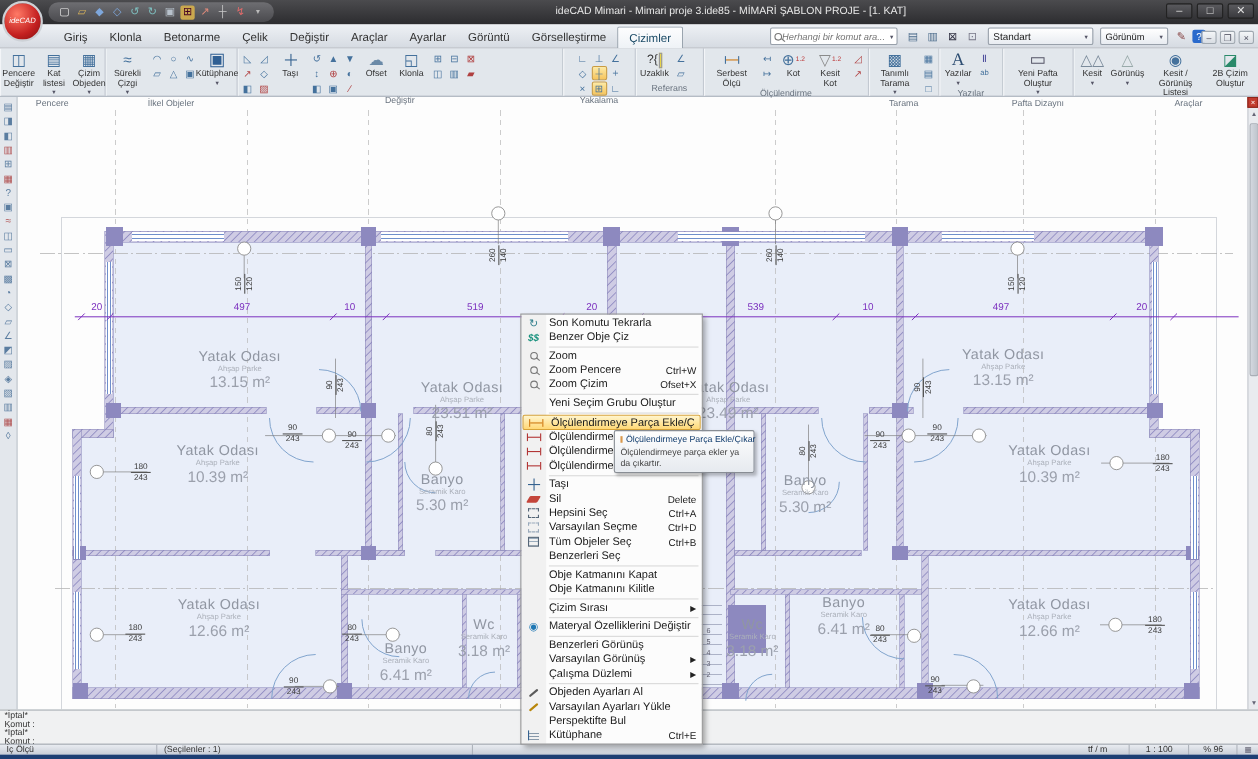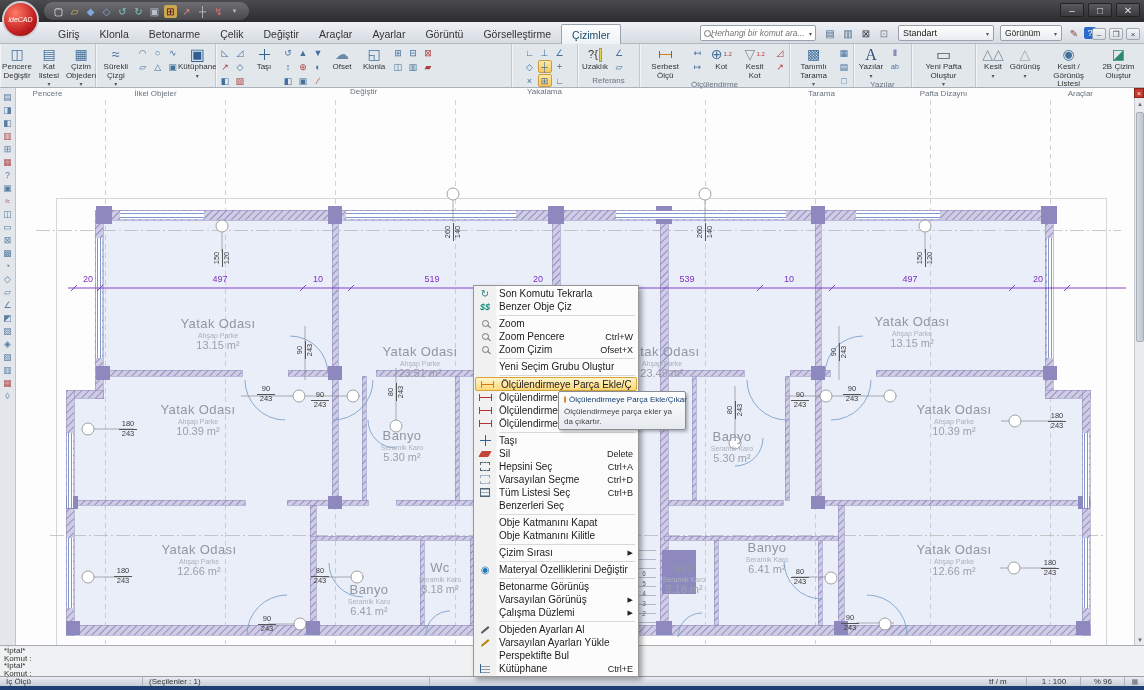"ideCAD Mimari - Mimari proje" span.wtitle { html: none -> <span>ideCAD Mimari - Mimari proje 3.ide85 - MİMARİ ŞABLON PROJE - [1. KAT]</span> }
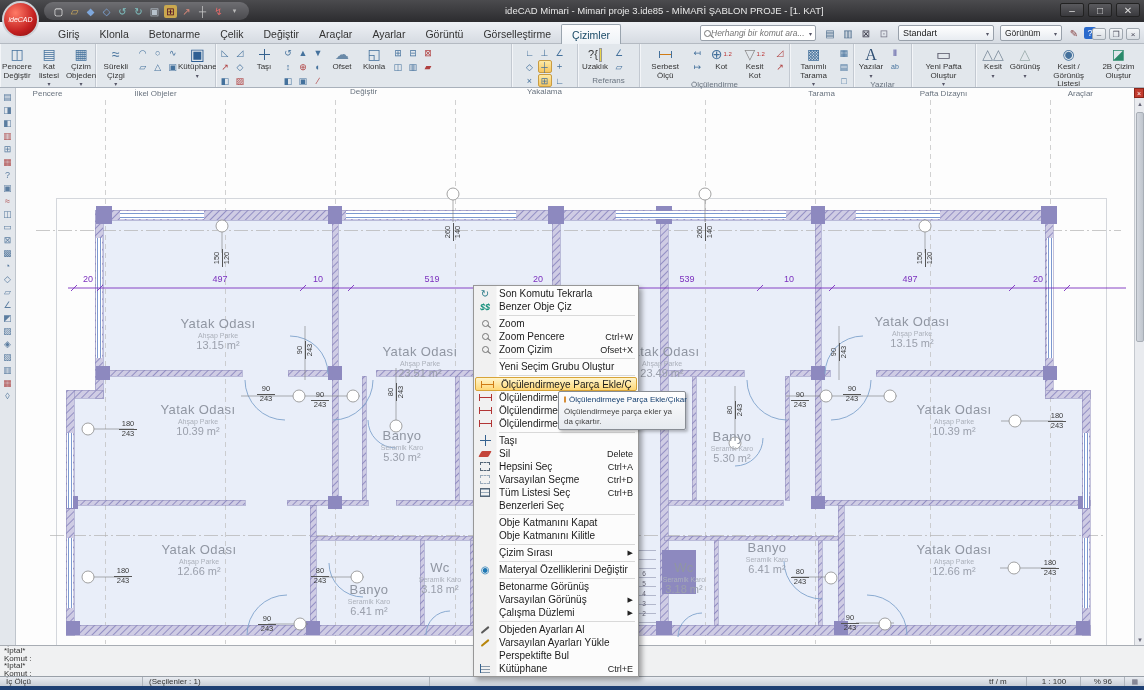"13.15 m²" .ra { font-size: 11px -> 14px }
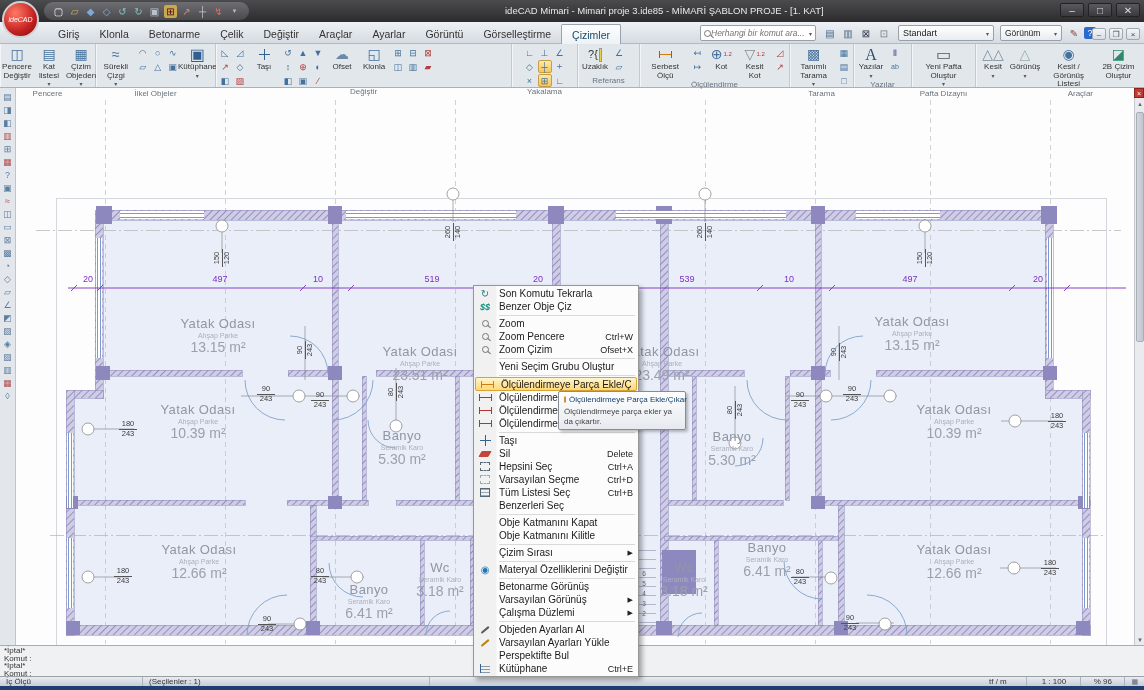"Tüm Listesi Seç" span.lbl { text: Listesi -> Objeler }
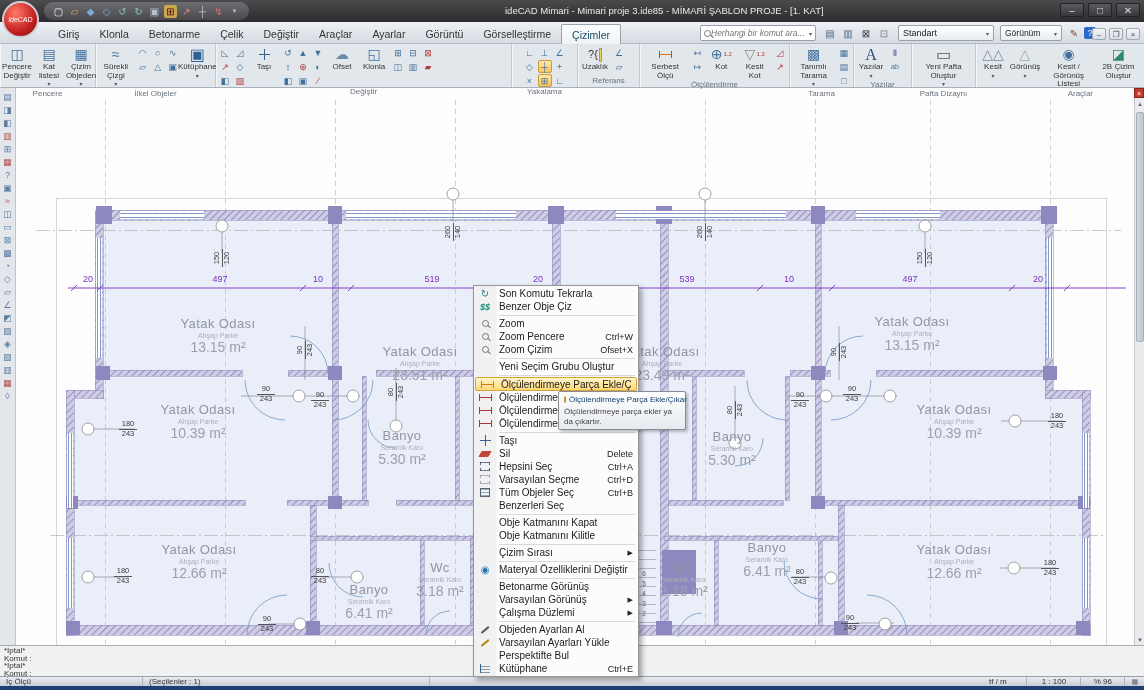"Betonarme Görünüş" span.lbl { text: Betonarme -> Benzerleri }
